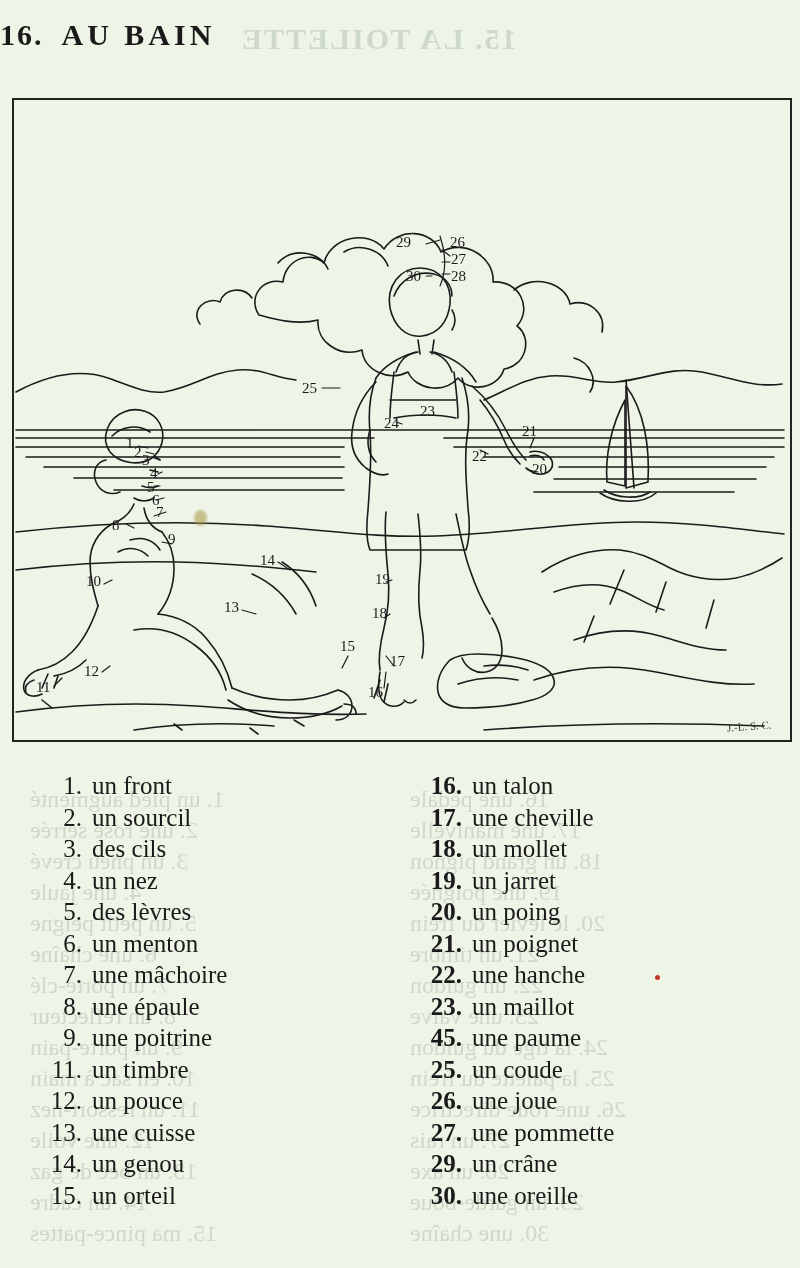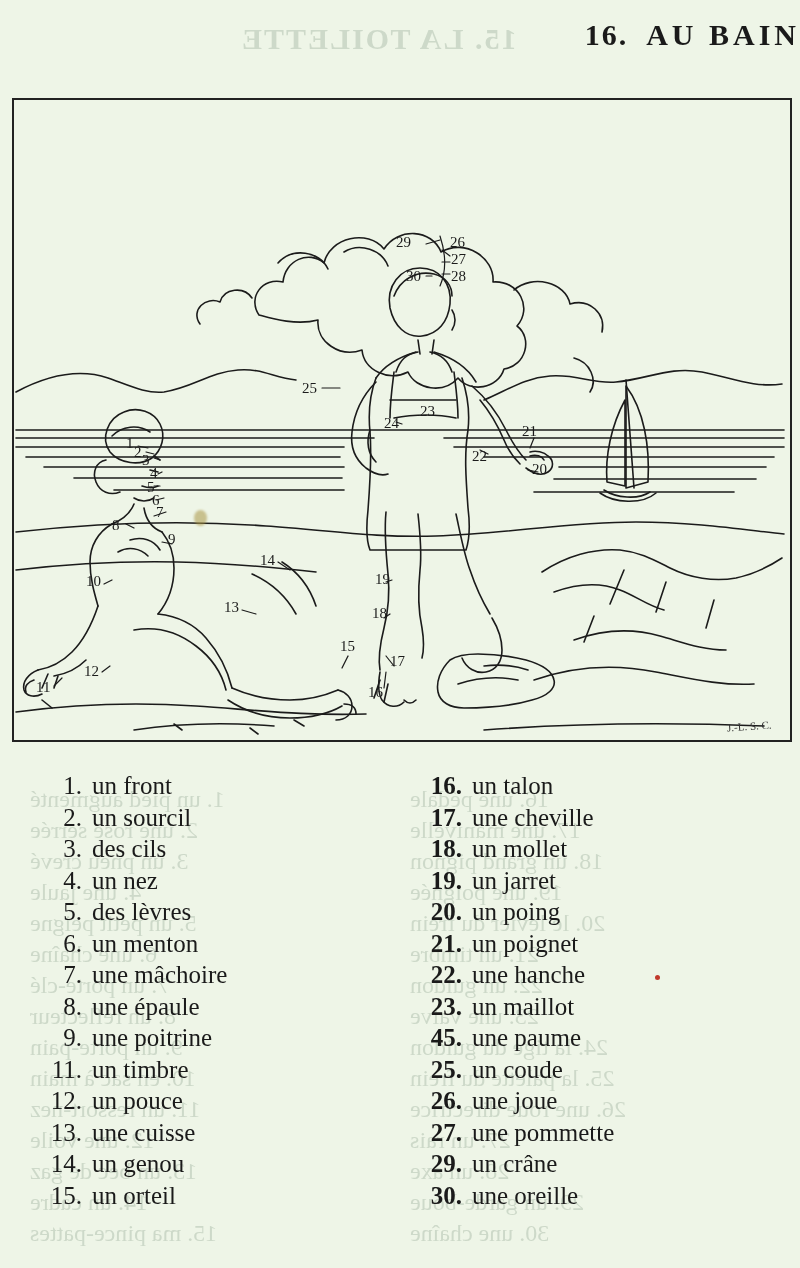"16. AU BAIN" .title { text-align: right -> left }
